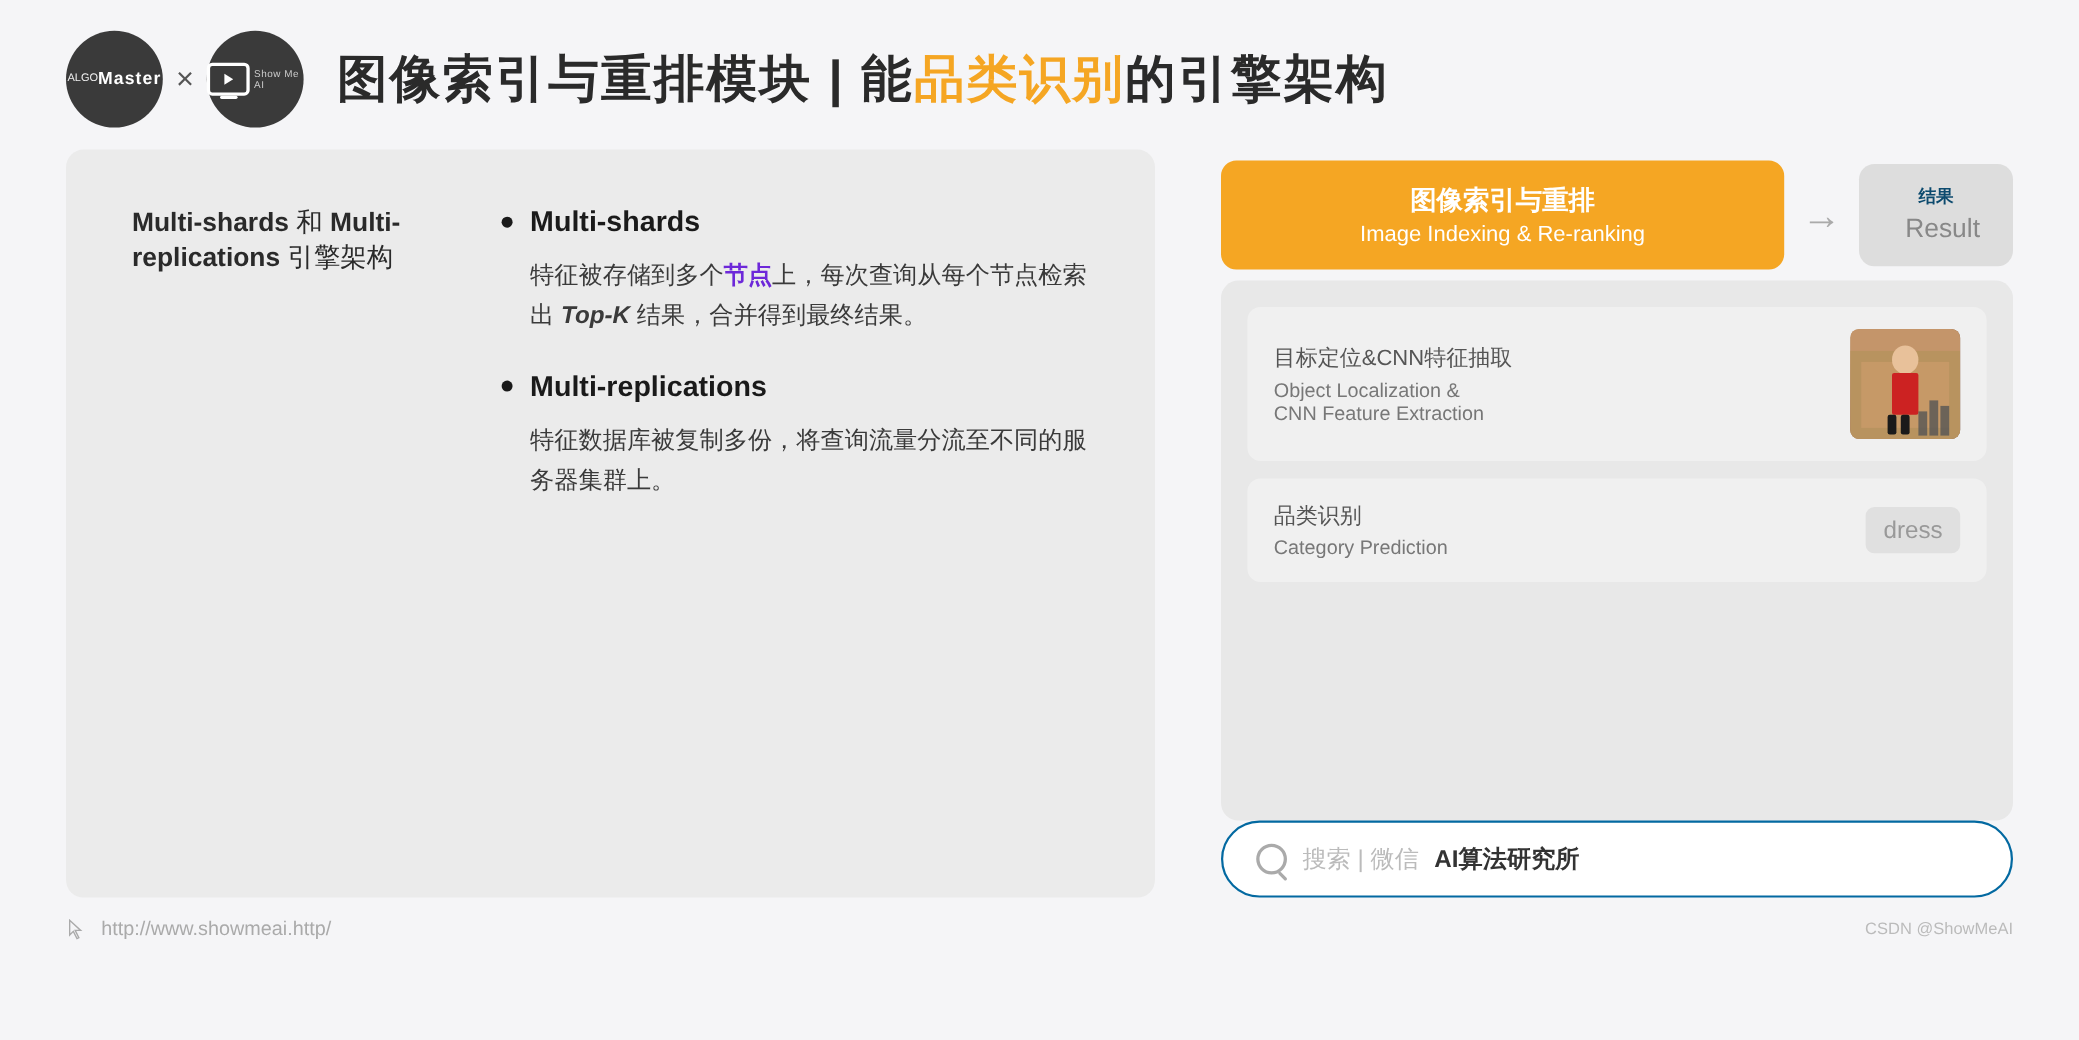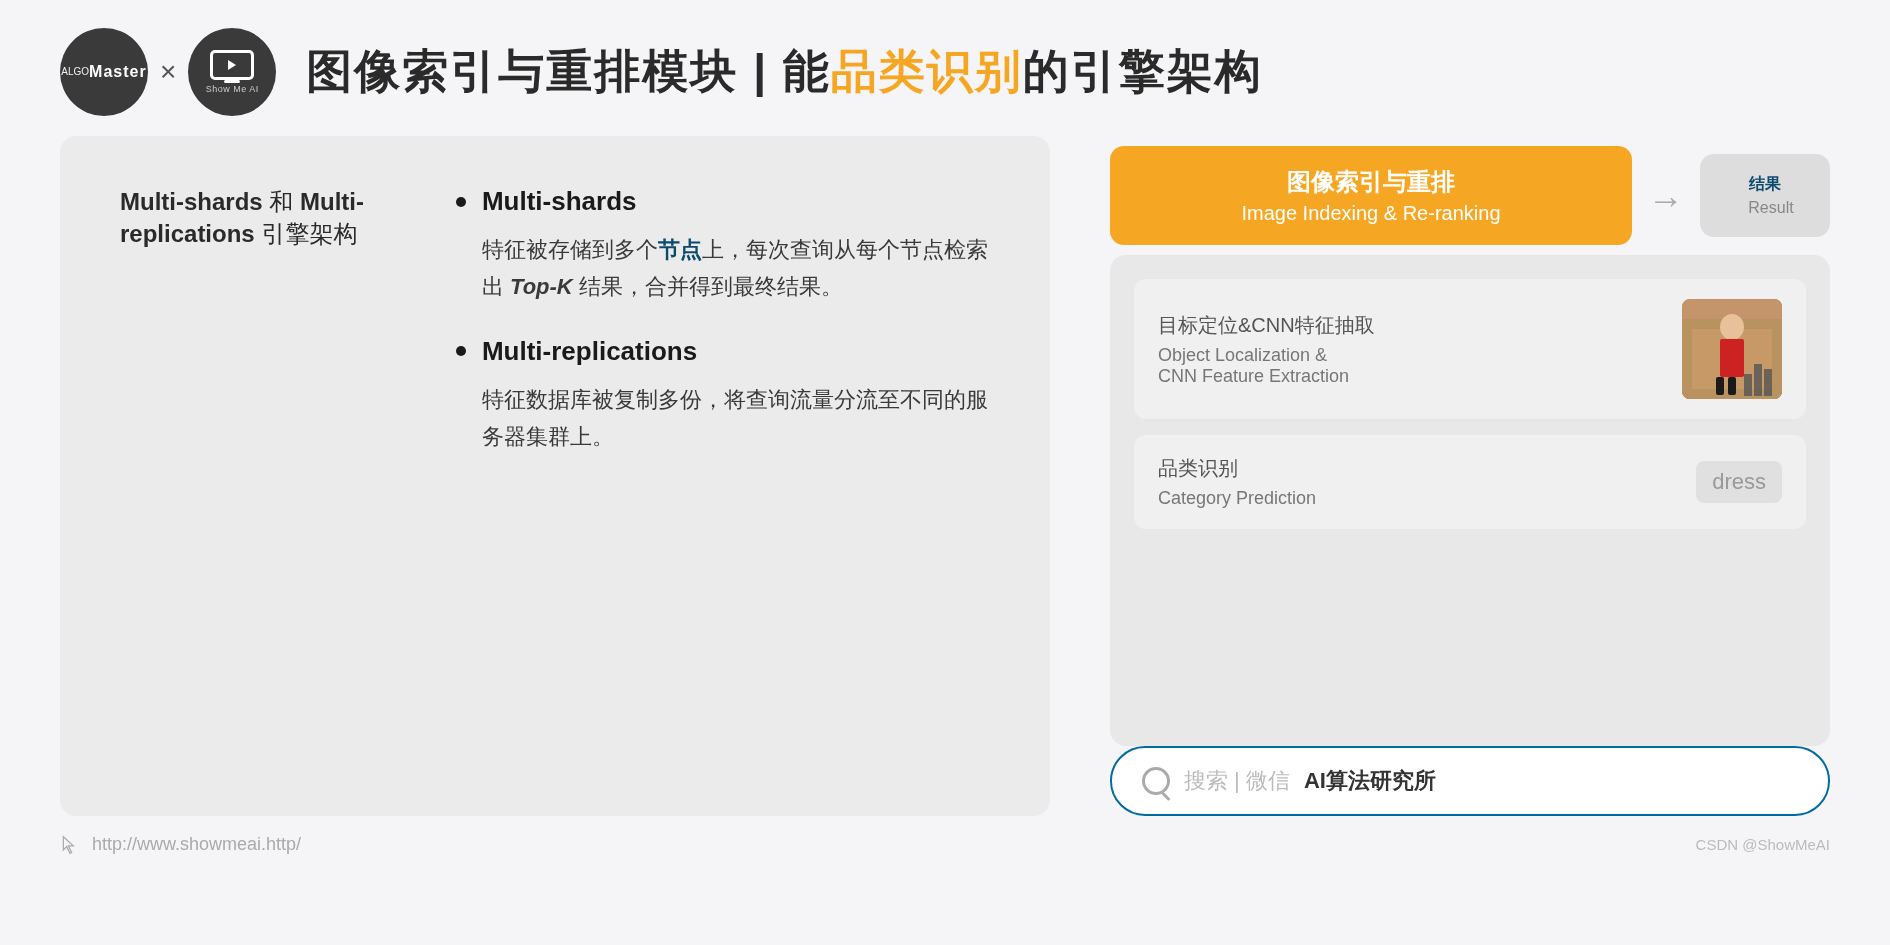"Show Me AI" .showme-logo { flex-direction: column -> row }
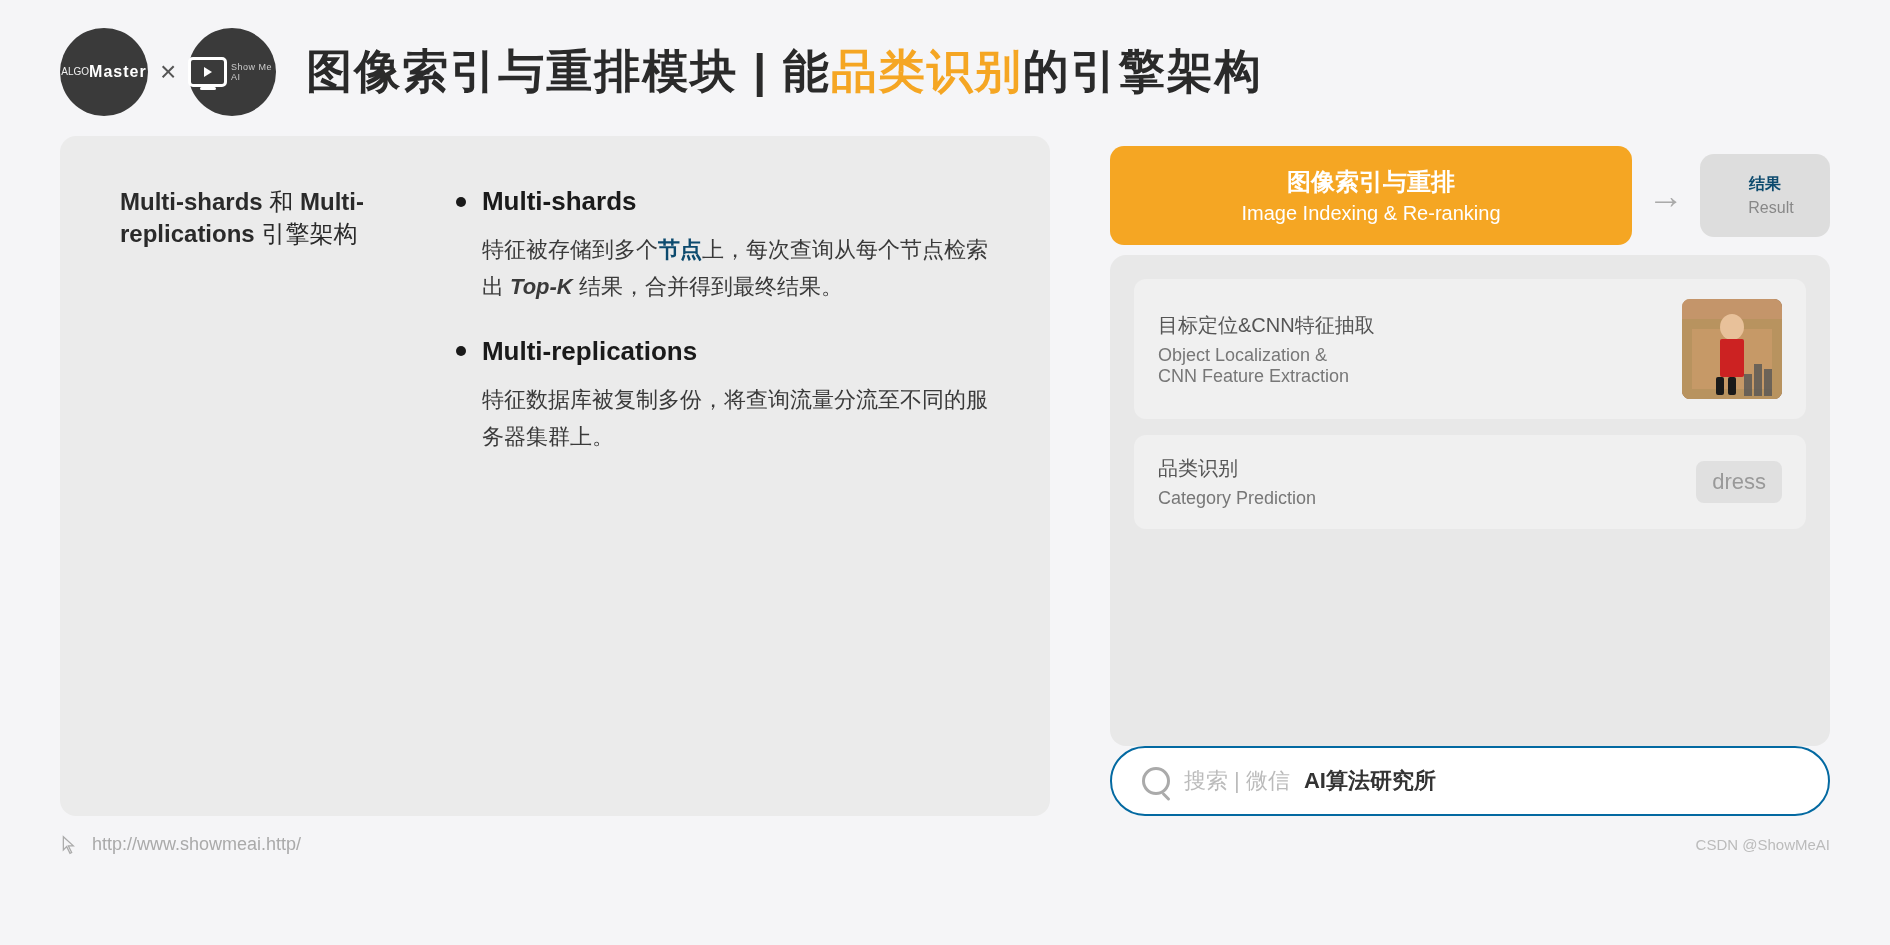"Result" .flow-box-gray .flow-en { font-size: 16px -> 24px }
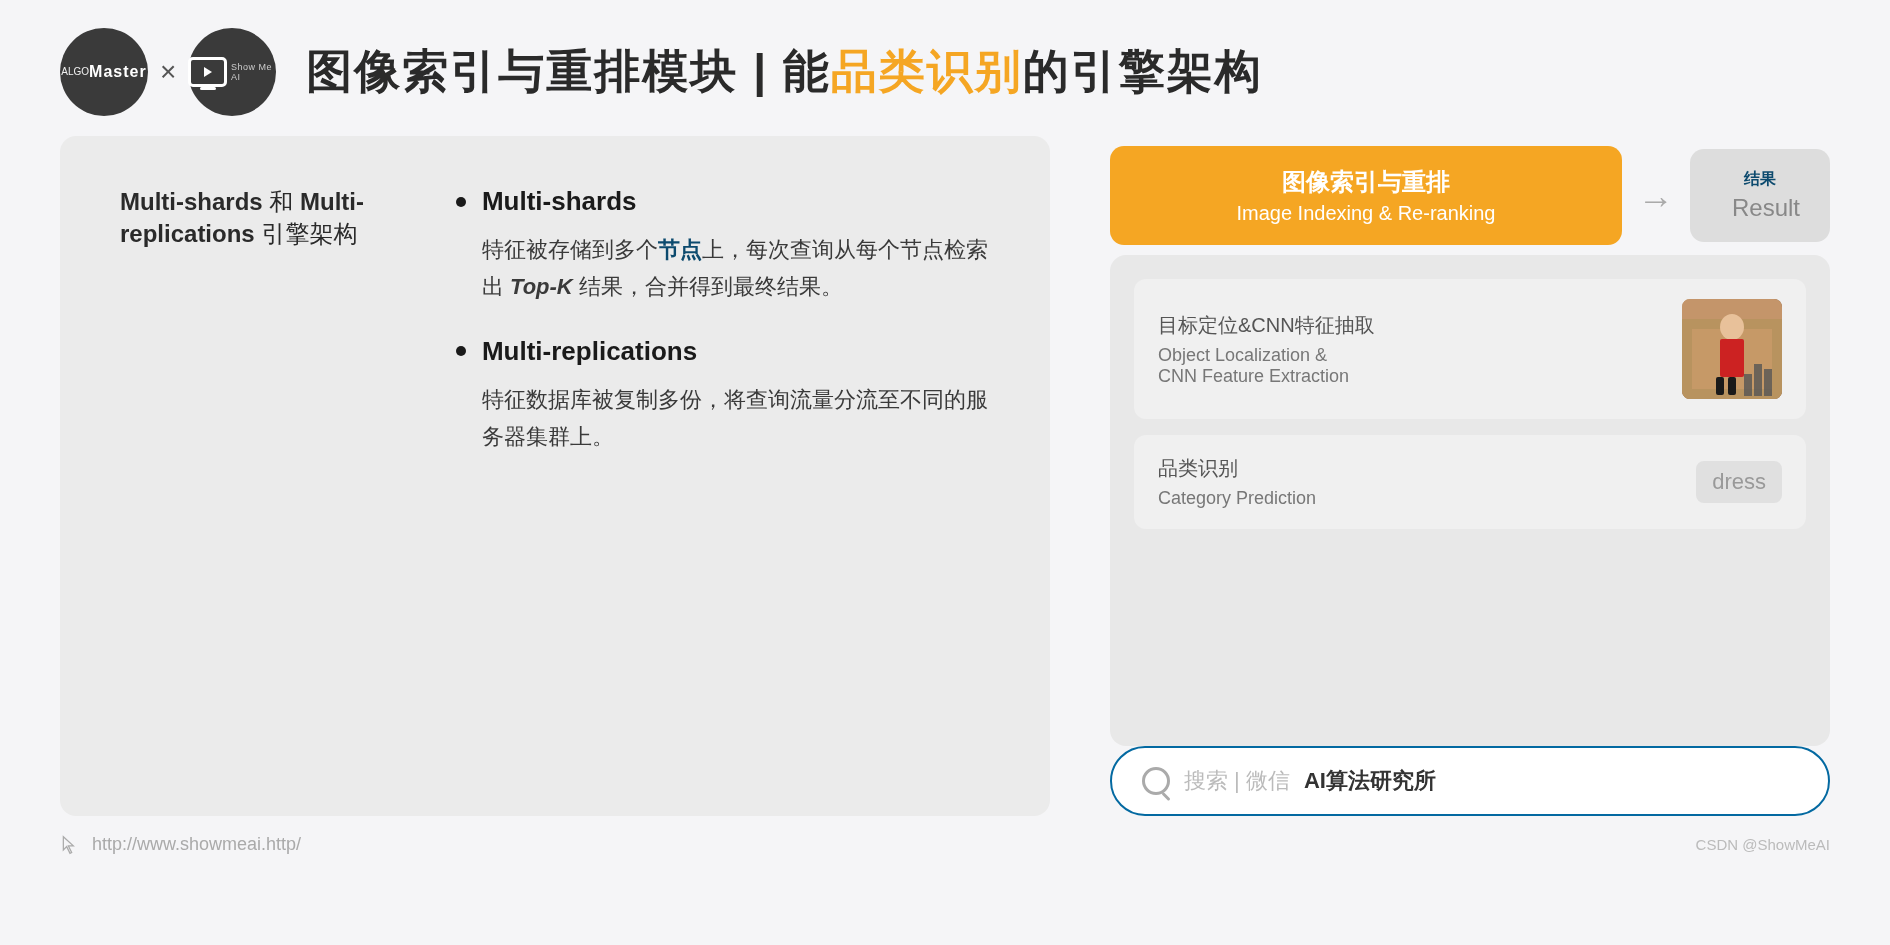"节点" .bullet-desc .orange { color: #0c4a6e -> #6d28d9 }
